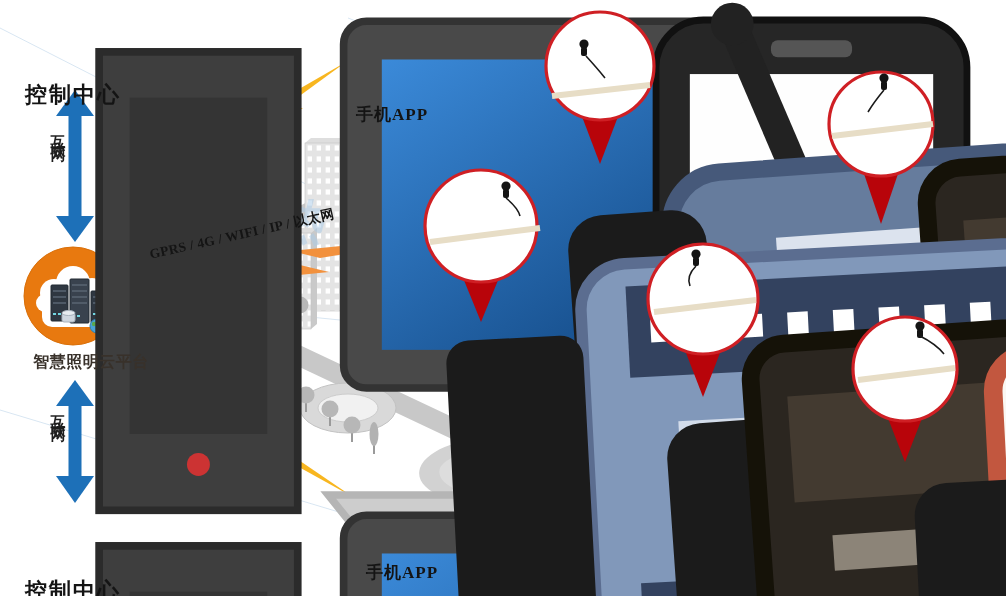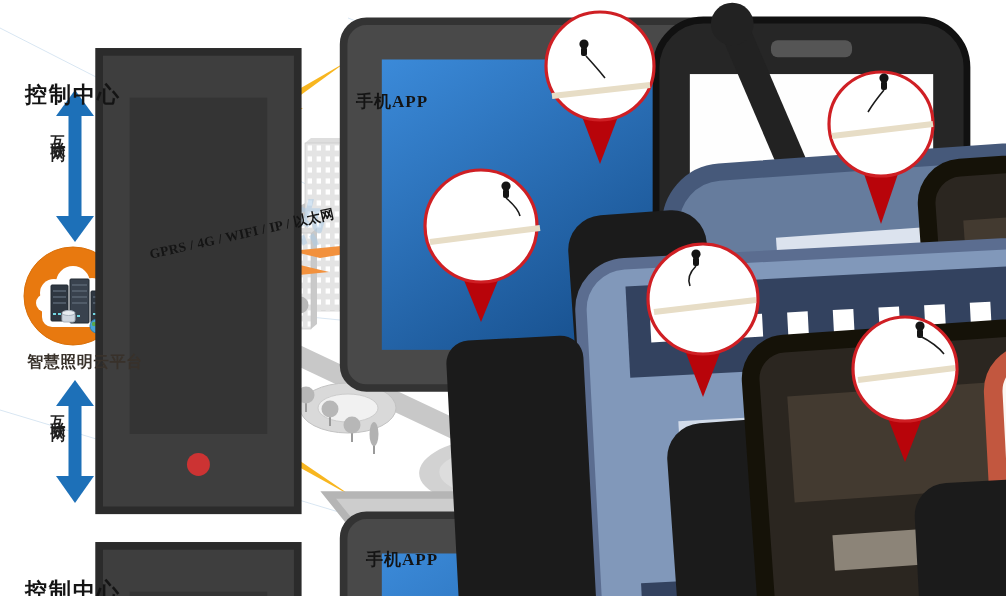"手机APP" .lbl-app { margin-top: none -> 13px }
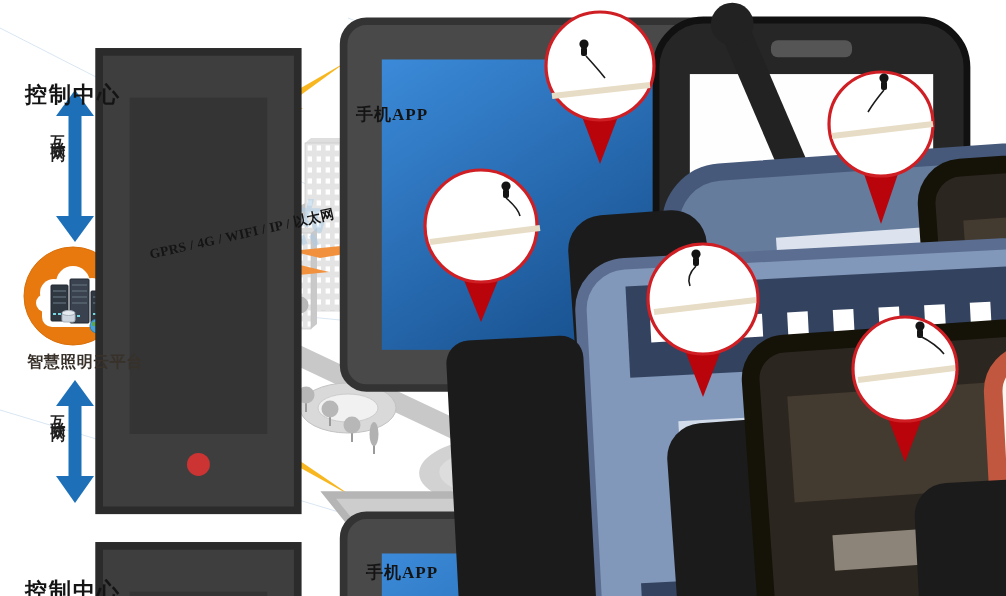"智慧照明云平台" div.lbl { left: 14px -> 20px }
